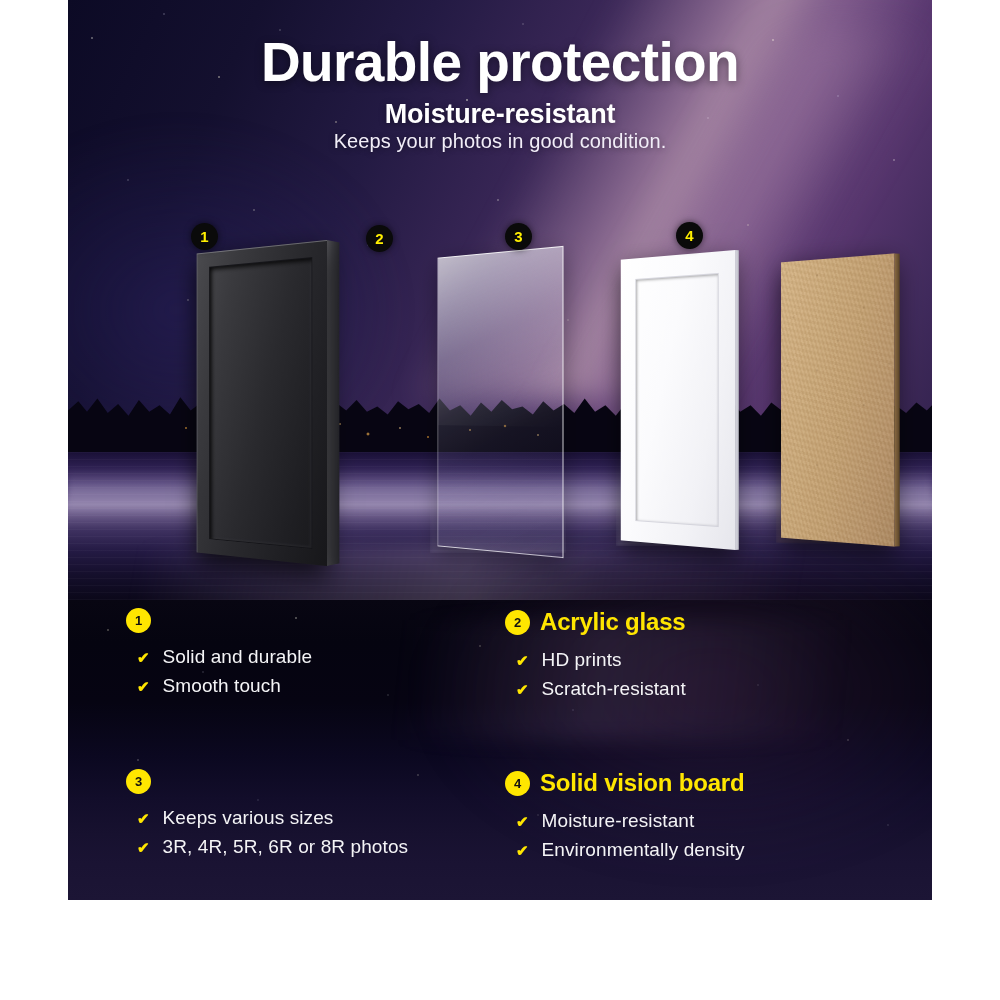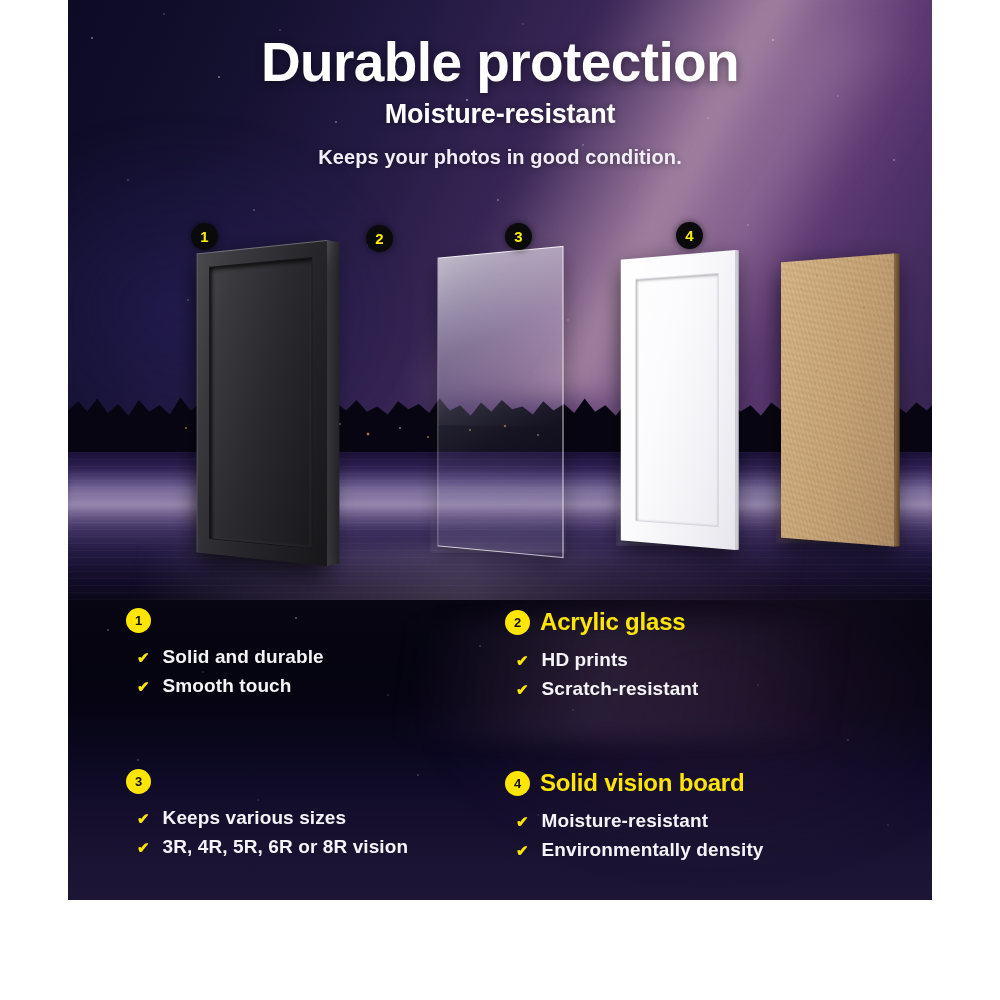"Keeps your photos in good" .tagline { font-weight: bold -> normal; margin-top: 16px -> none }
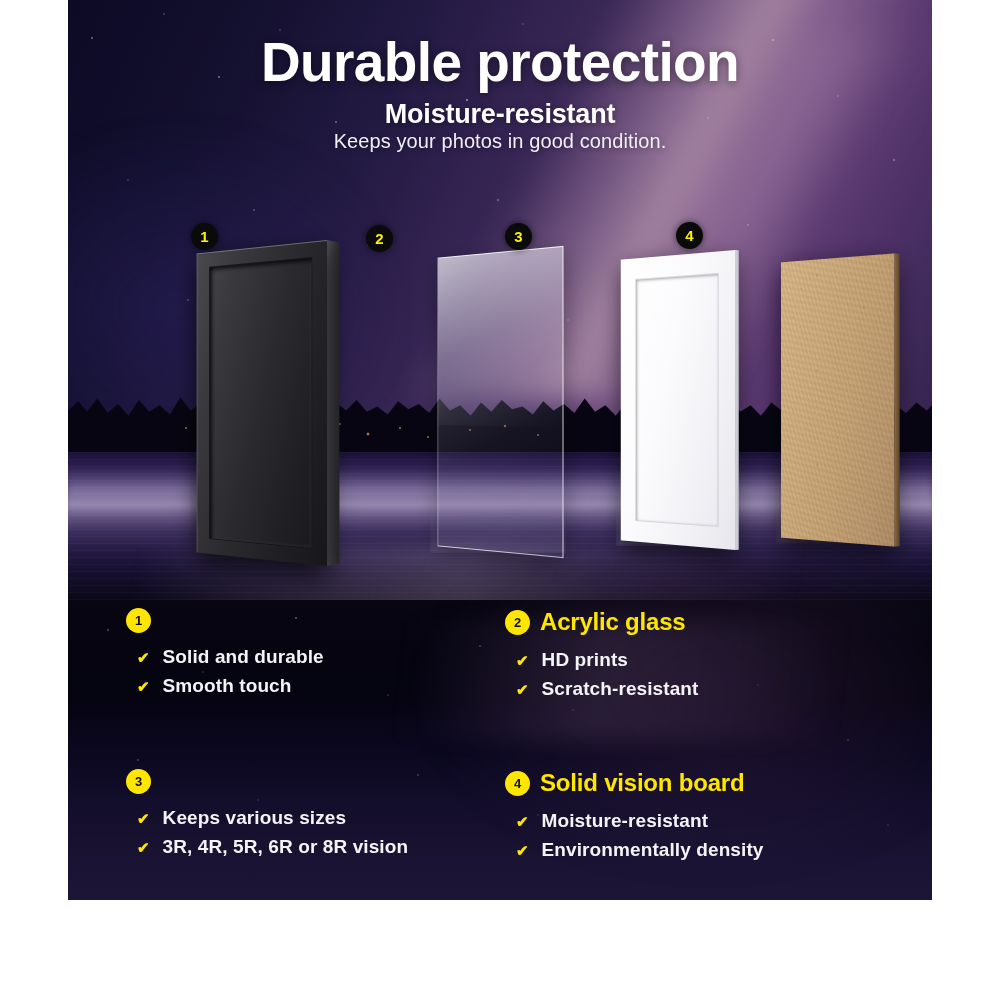"Solid and durable" .bullet-text { font-weight: bold -> normal }
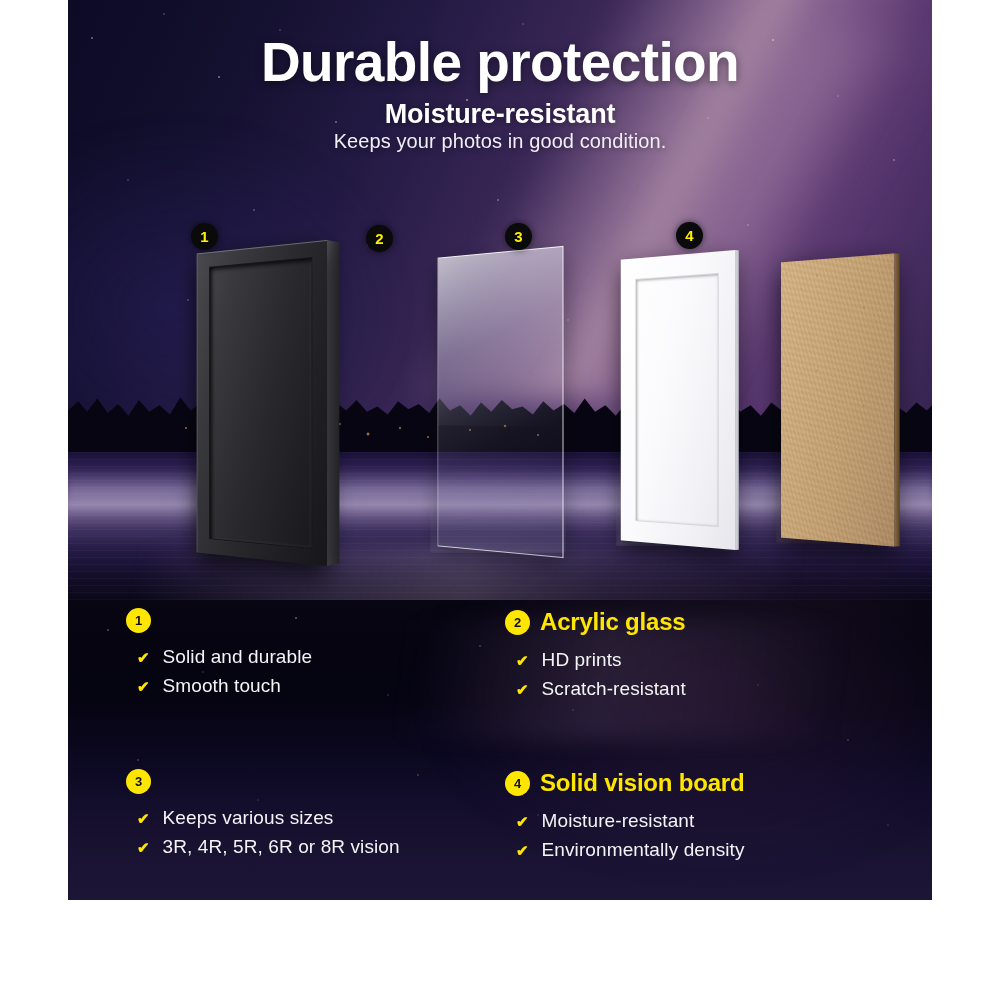"3R, 4R, 5R, 6R or" span.bullet-text { text: vision -> photos }
